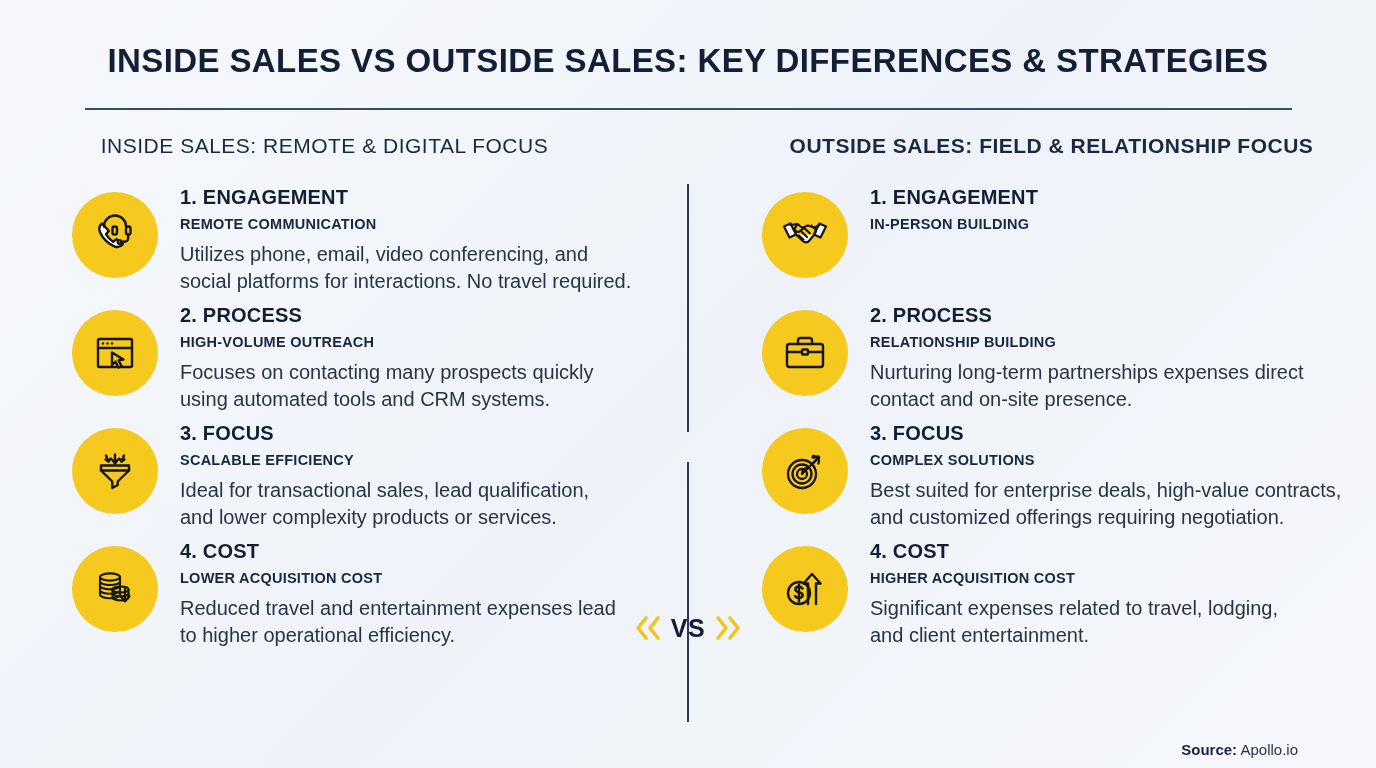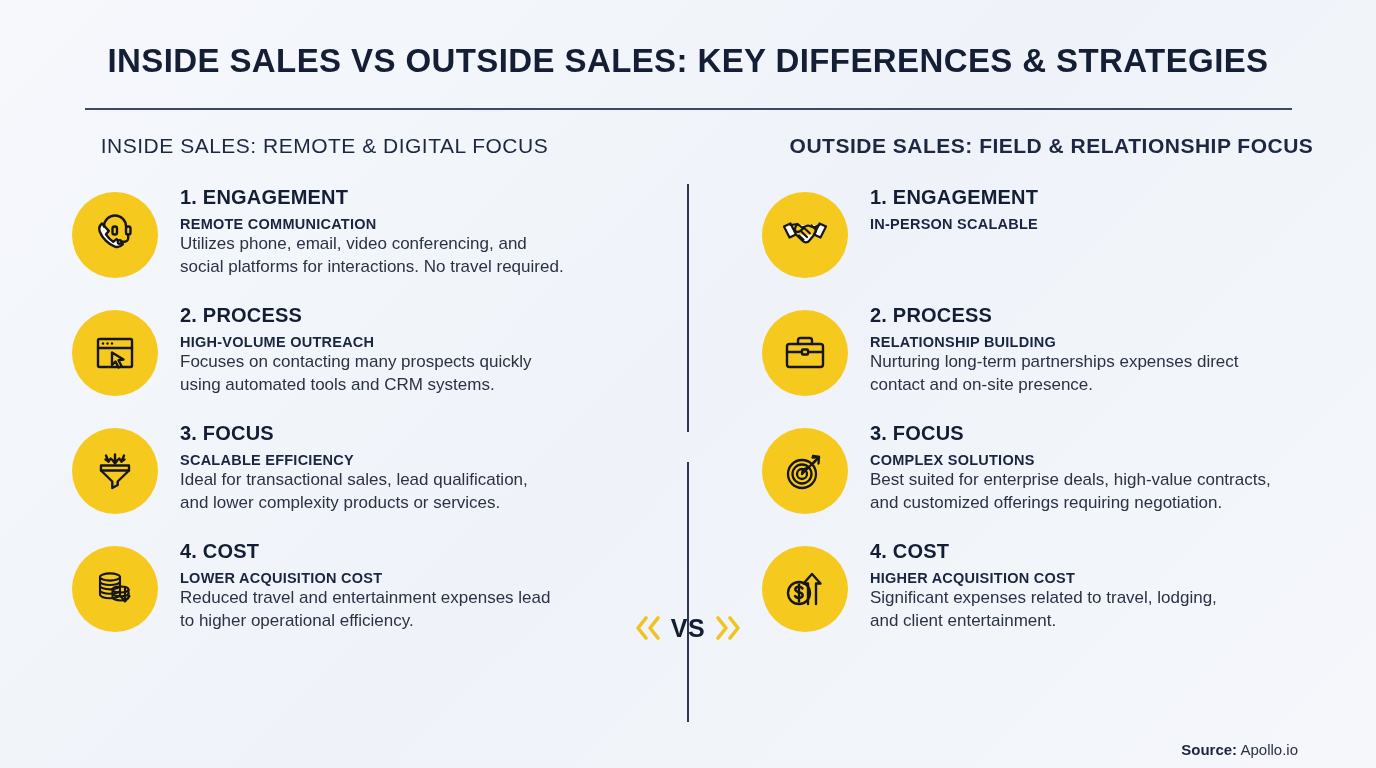"IN-PERSON SCALABLE" div.item-sub { text: SCALABLE -> BUILDING }
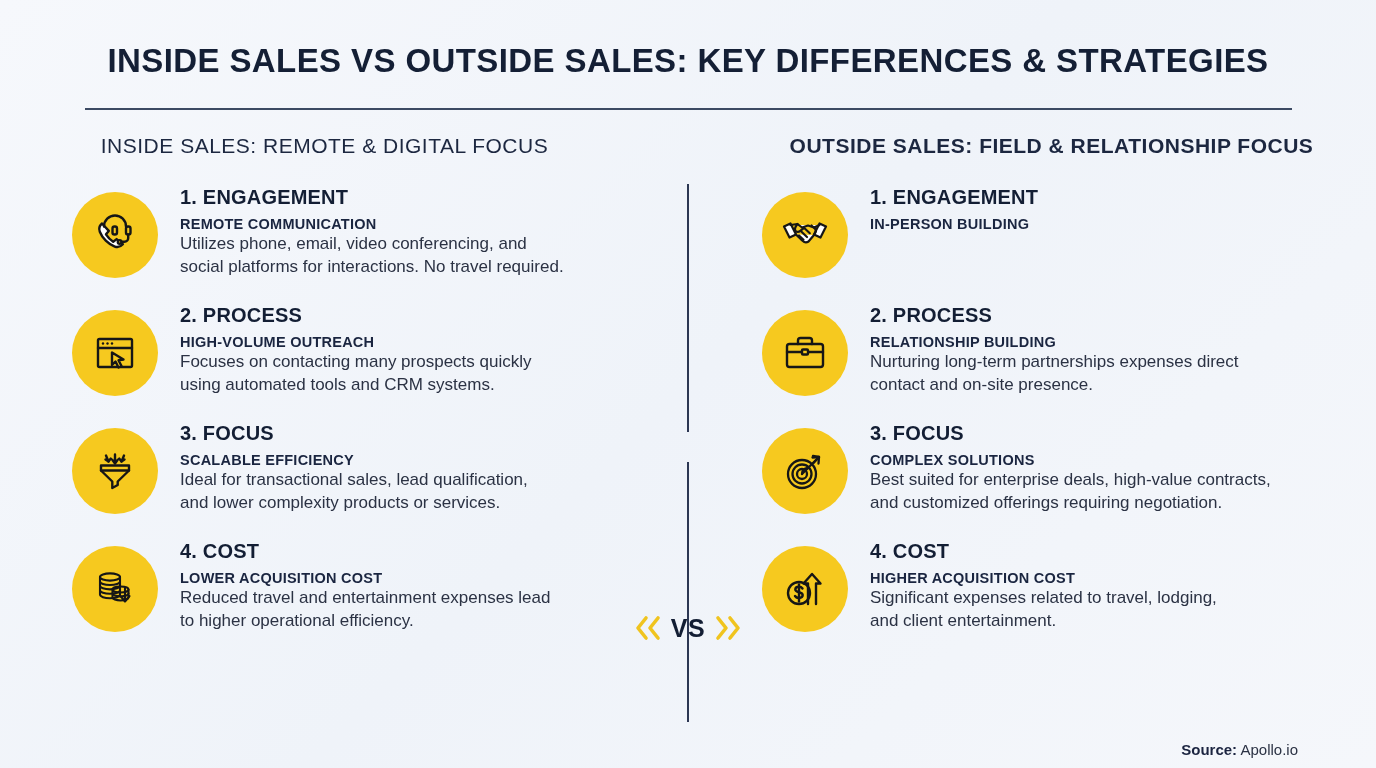"Utilizes phone, email, video" .item-desc { font-size: 17px -> 20px; margin-top: 0 -> 8px }
